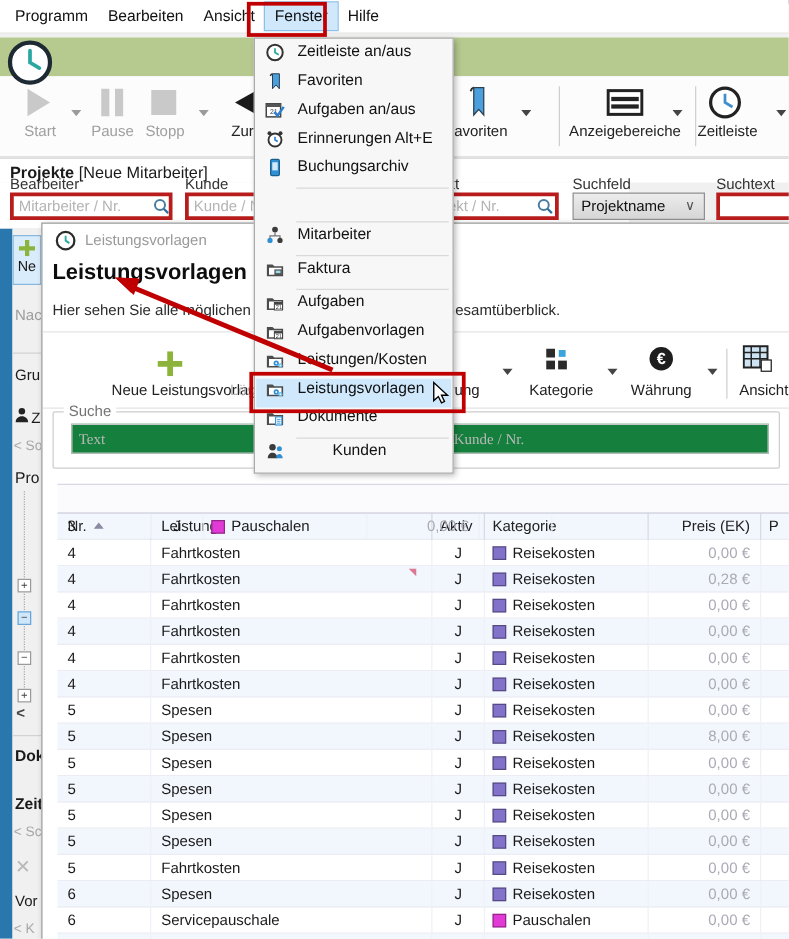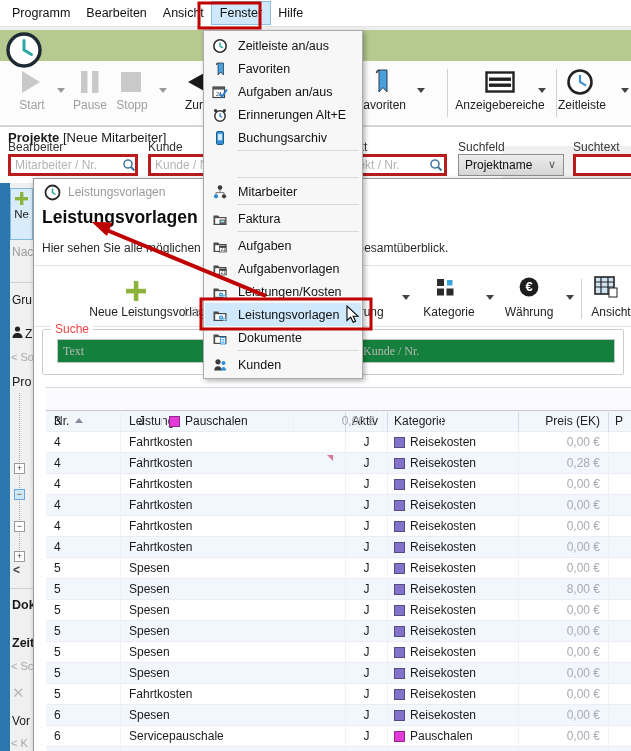"Zeitleiste an/aus" .mitem { align-items: center -> flex-start }
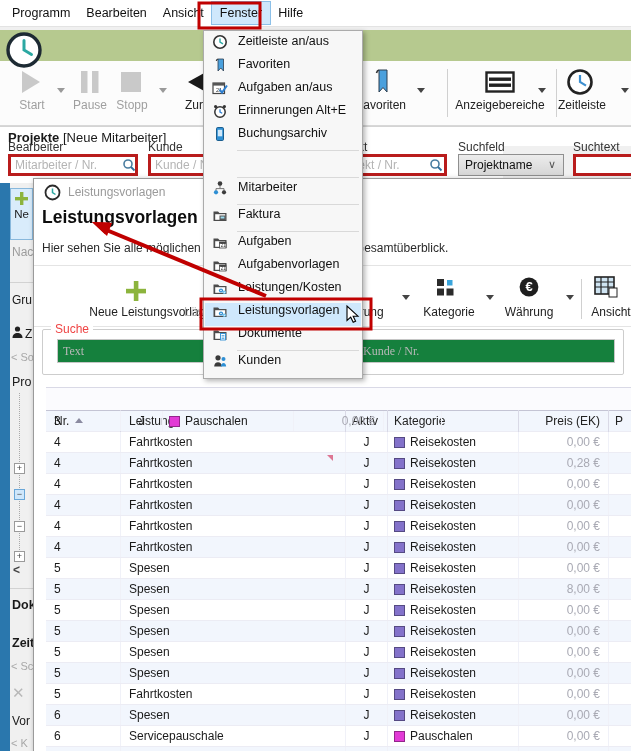"Ne" div.frag { height: 52px -> 40px }
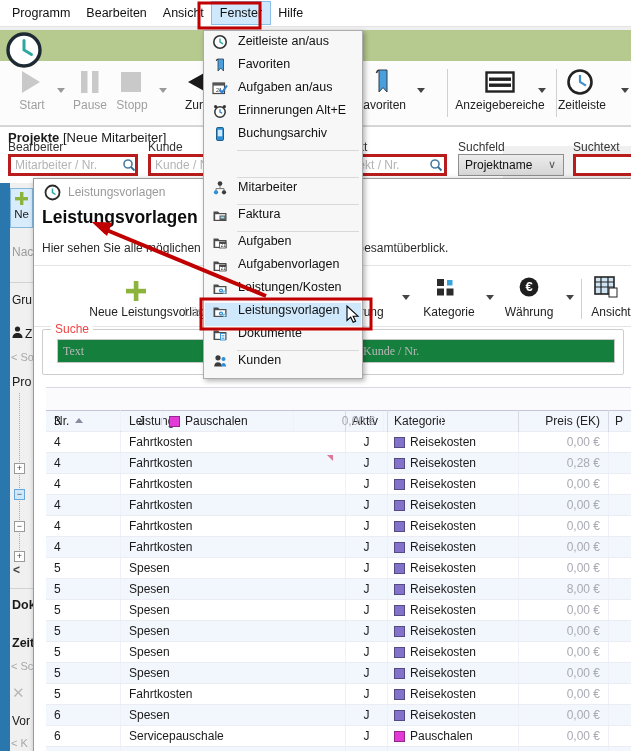"Suche" #suche-legend { color: #ef4444 -> #737373 }
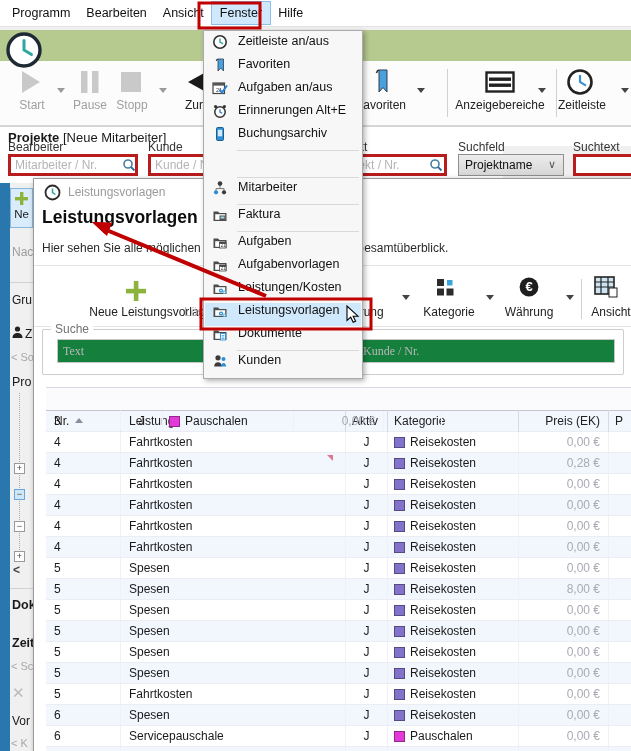"Kunden" div.mitem { gap: none -> 28px }
